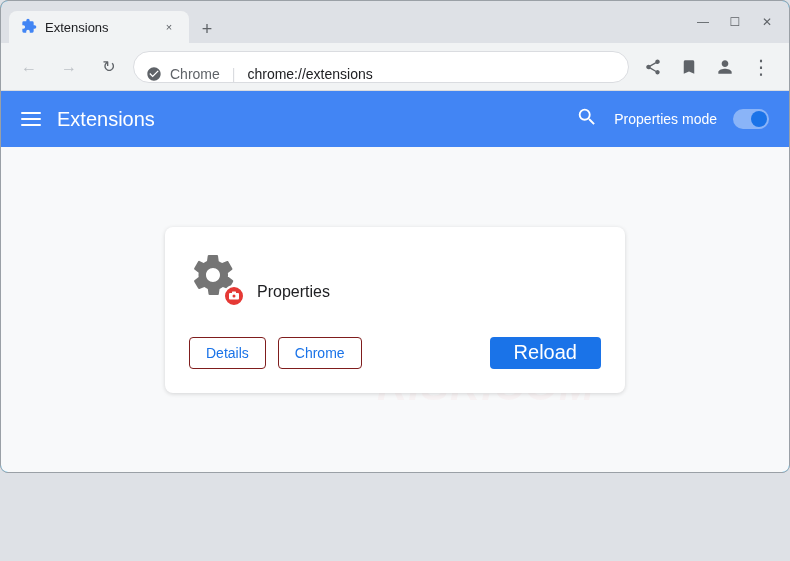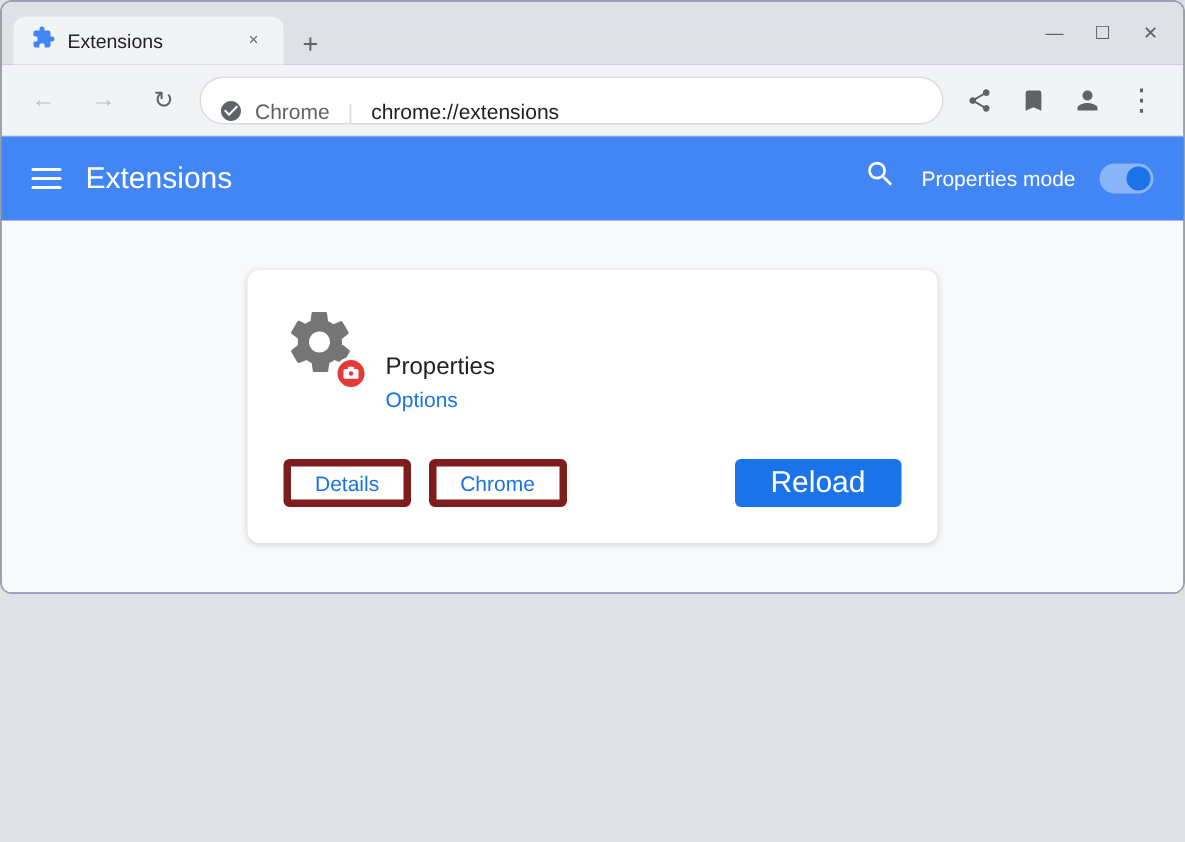"Extensions" .browser-window { background: #8b5cf6 -> #0ea5e9; height: 396px -> 473px }
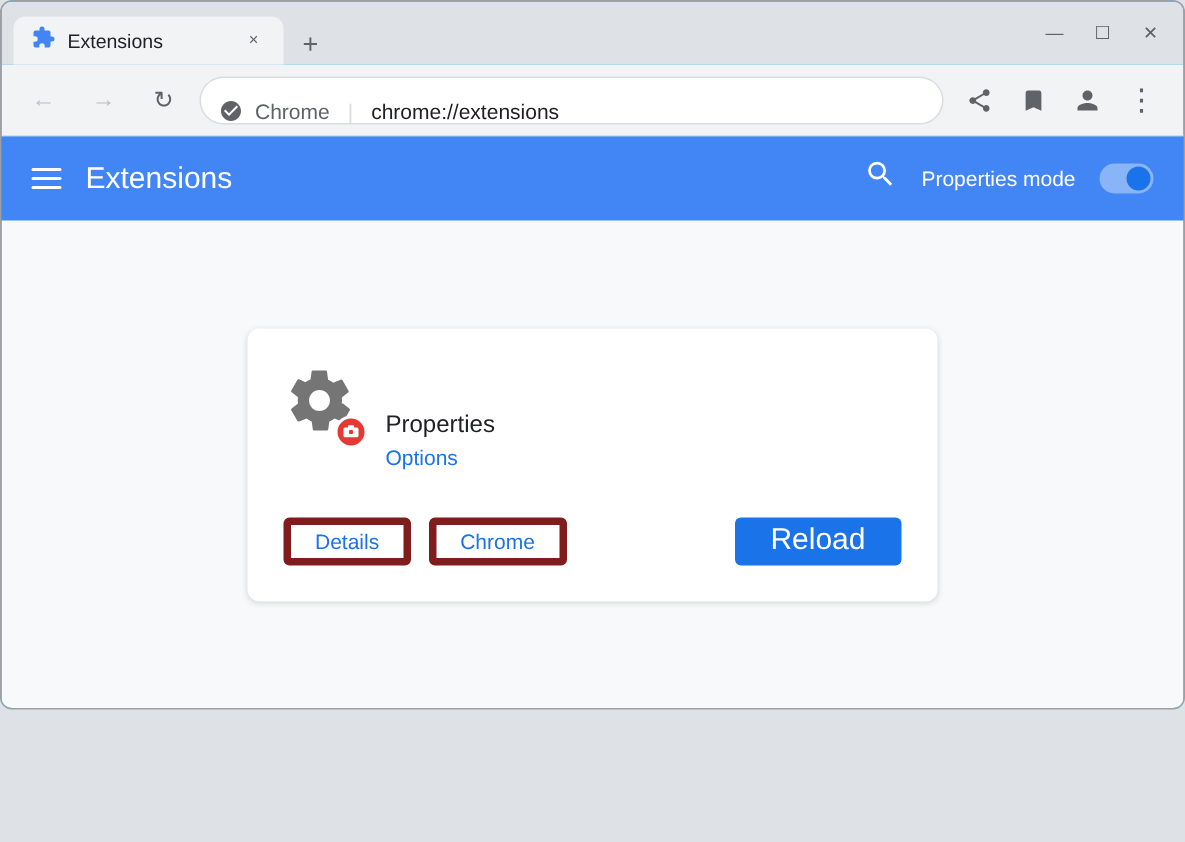"Options" div.ext-options { html: <div>Options</div> -> none }
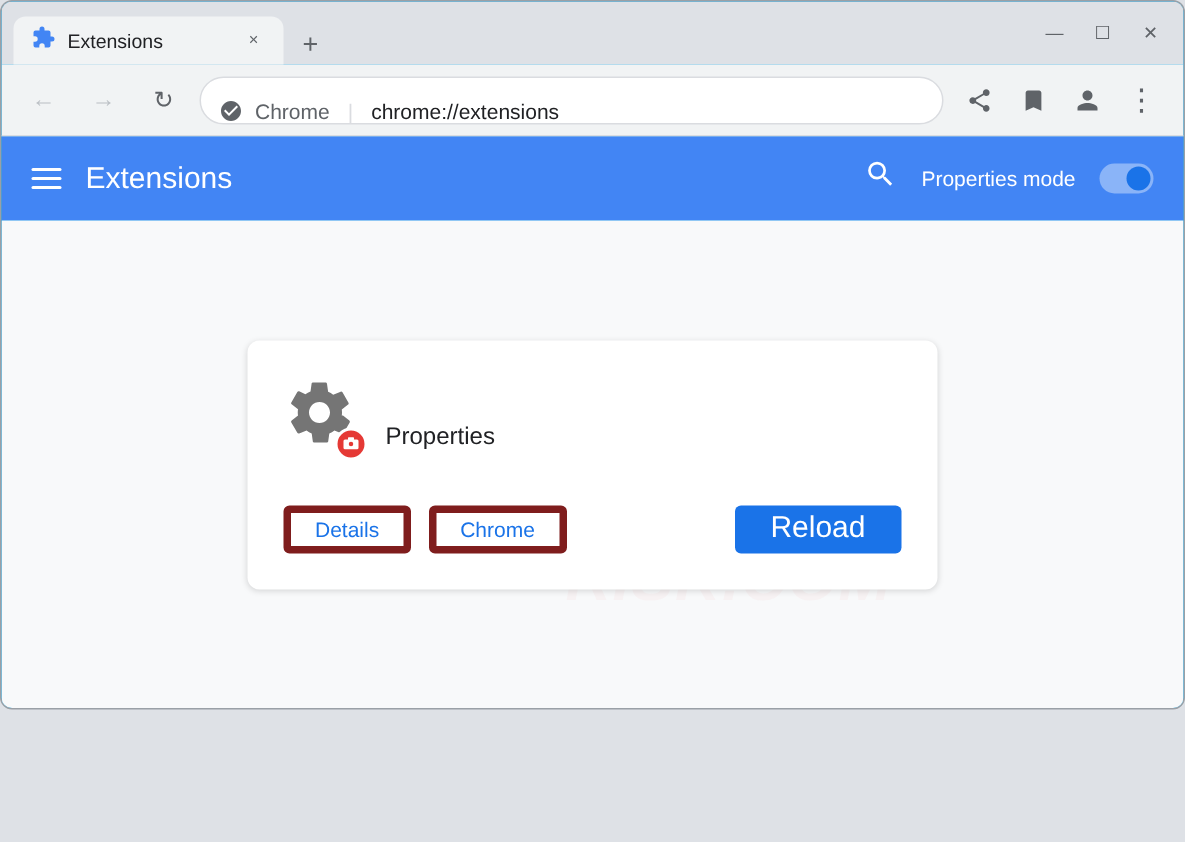"Details" .btn-outline { border: 5px solid #7f1d1d -> 1px solid #7f1d1d }
